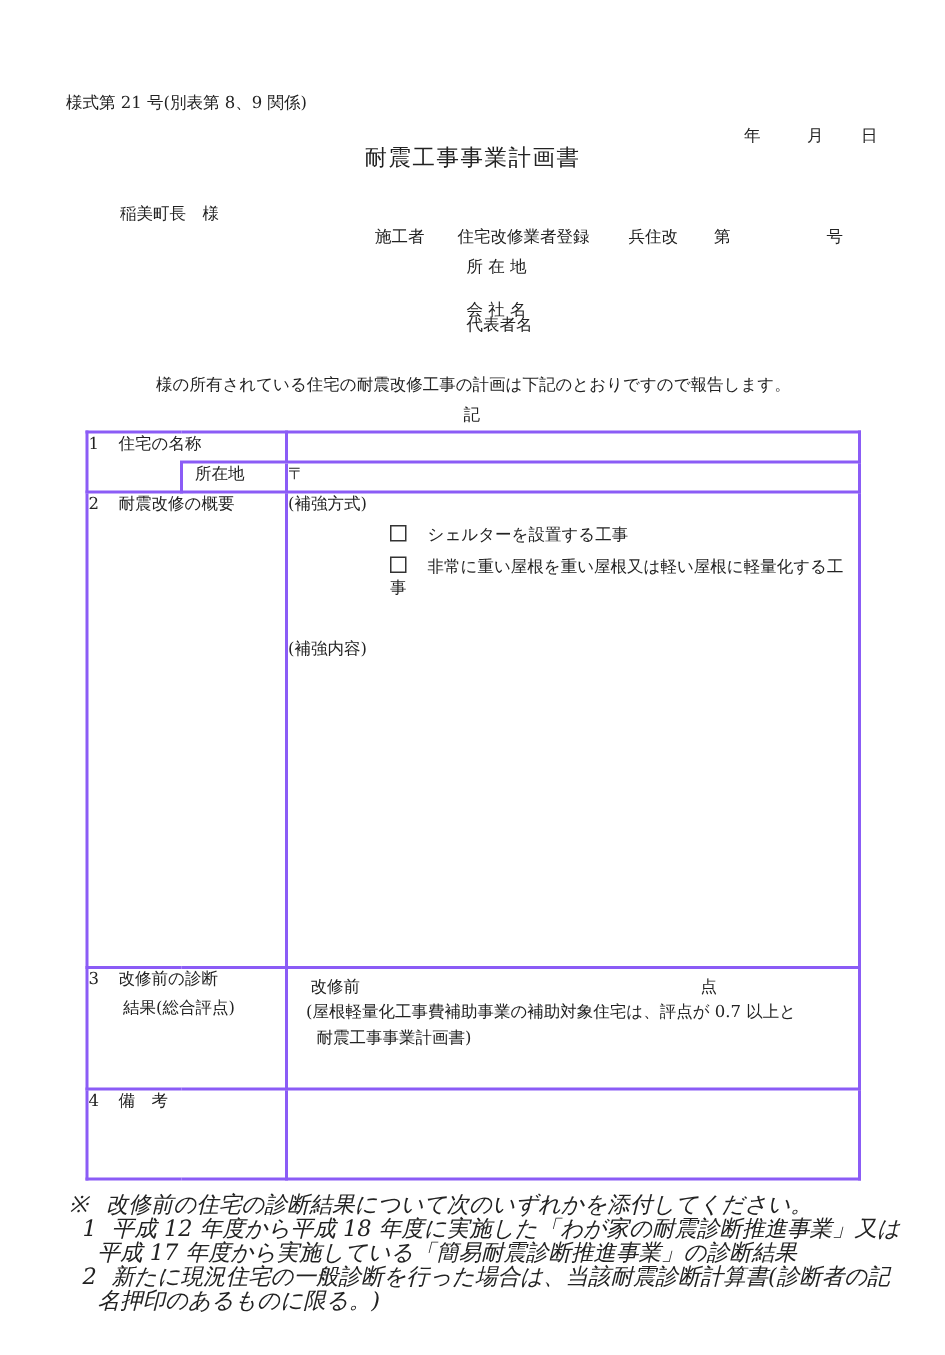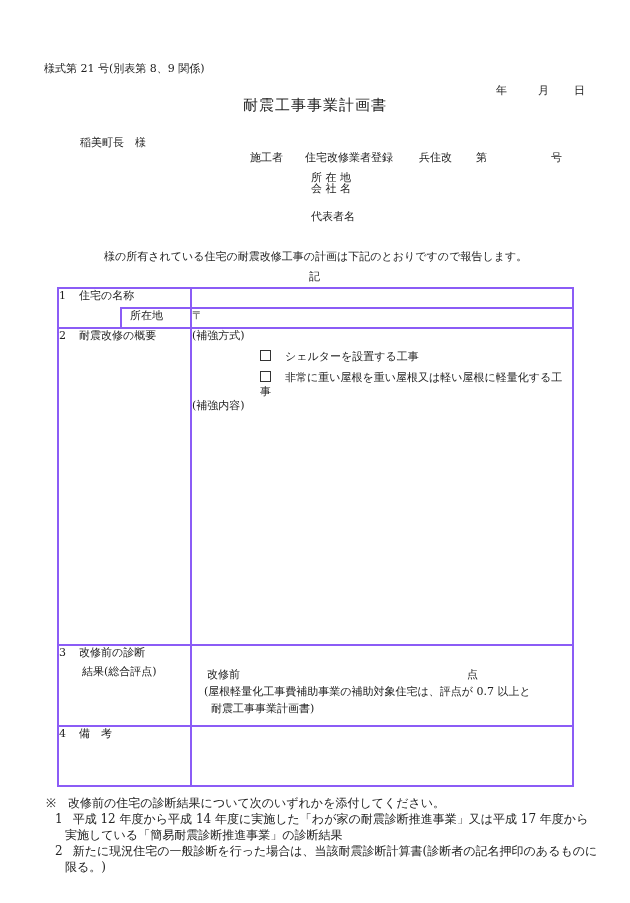"会 社 名" span.abs { top: 182px -> 200px }
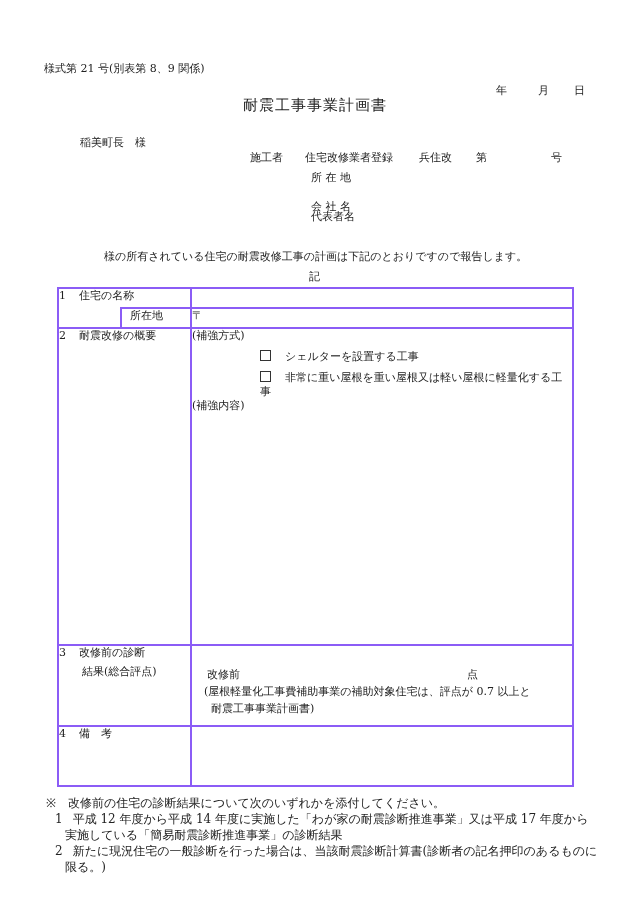"(補強内容)" div { margin-top: none -> 27px }
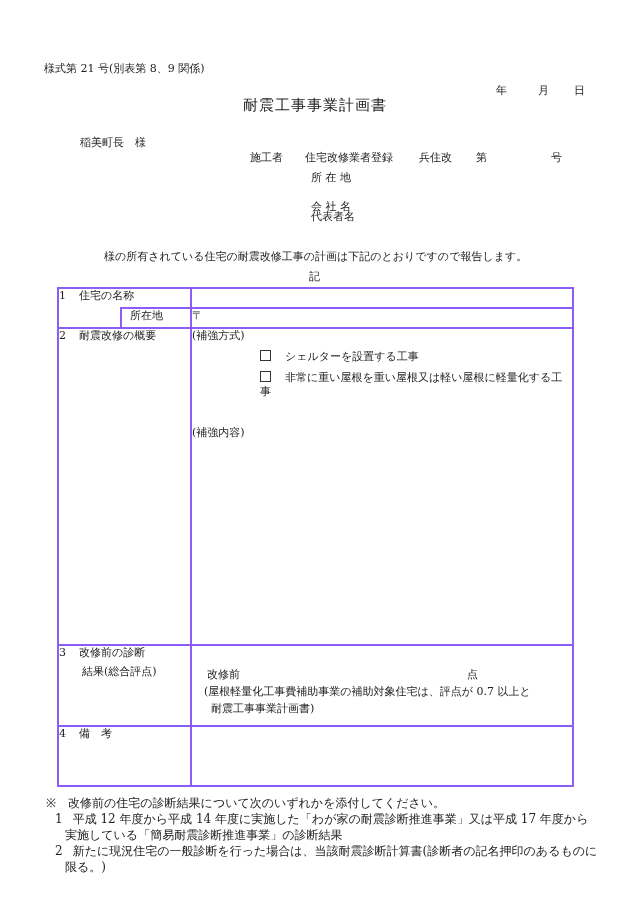"改修前" td.cell-pad { padding-top: 22px -> 5px }
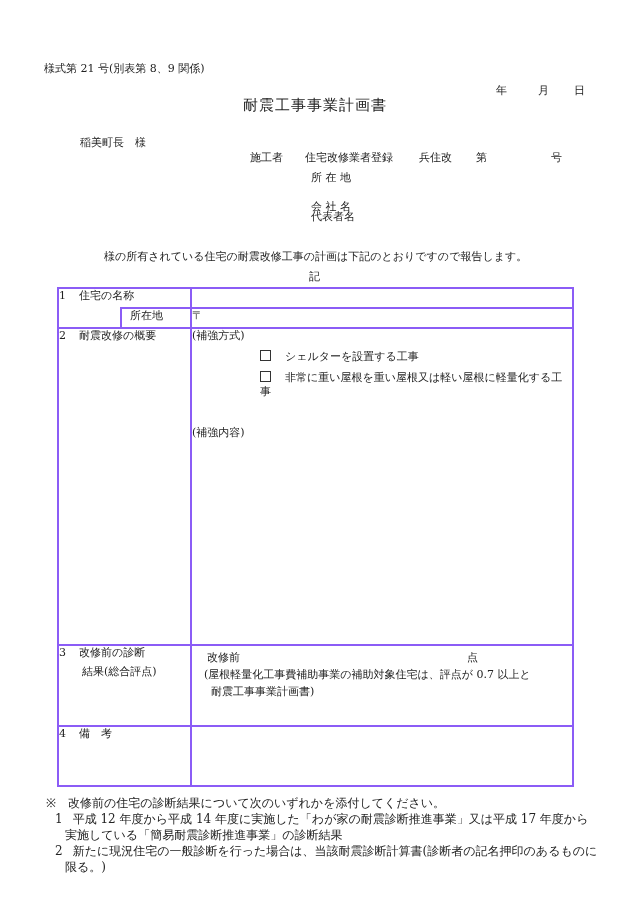"※ 改修前の住宅の診断結果について次のいずれかを添付してください。" .notes { font-size: 12px -> 15px; font-style: none -> italic }
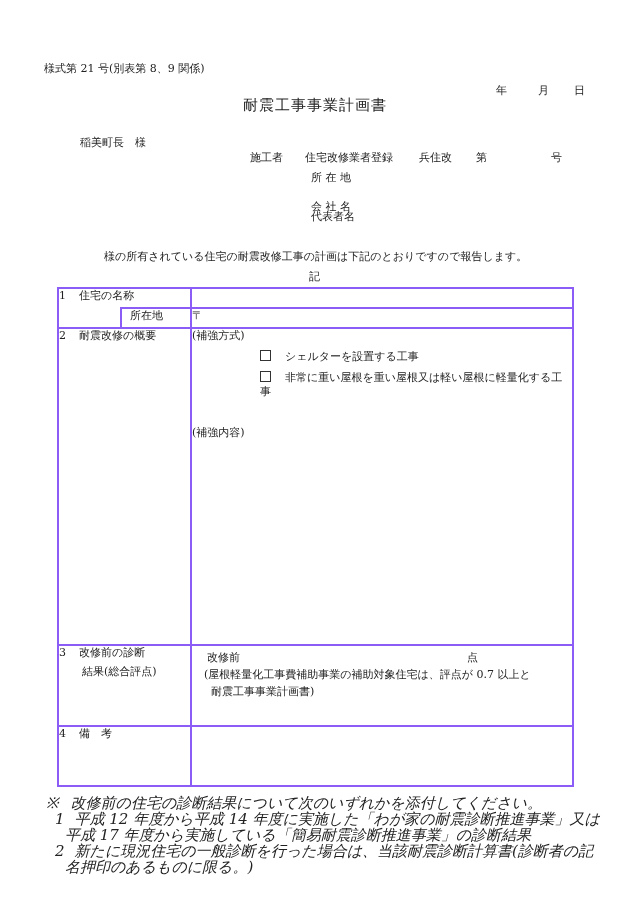"平成 12 年度から平成 14" span { text: 14 -> 18 }
